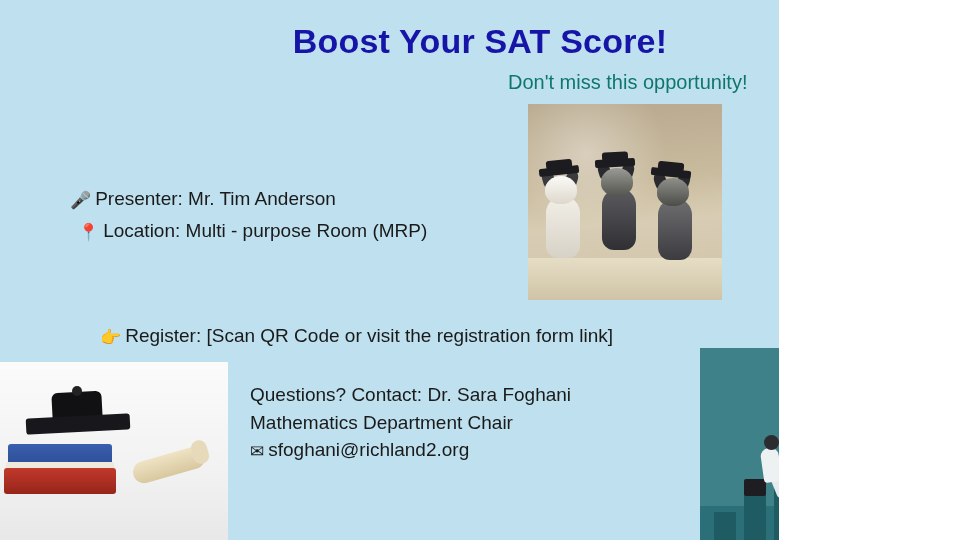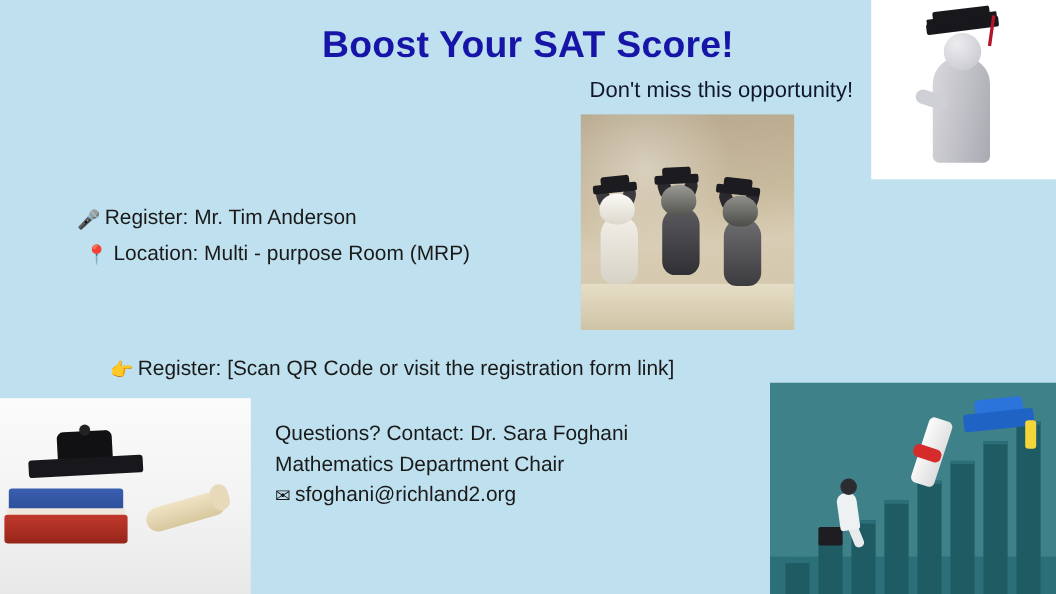"Boost Your SAT Score!" #slide { width: 960px -> 779px }
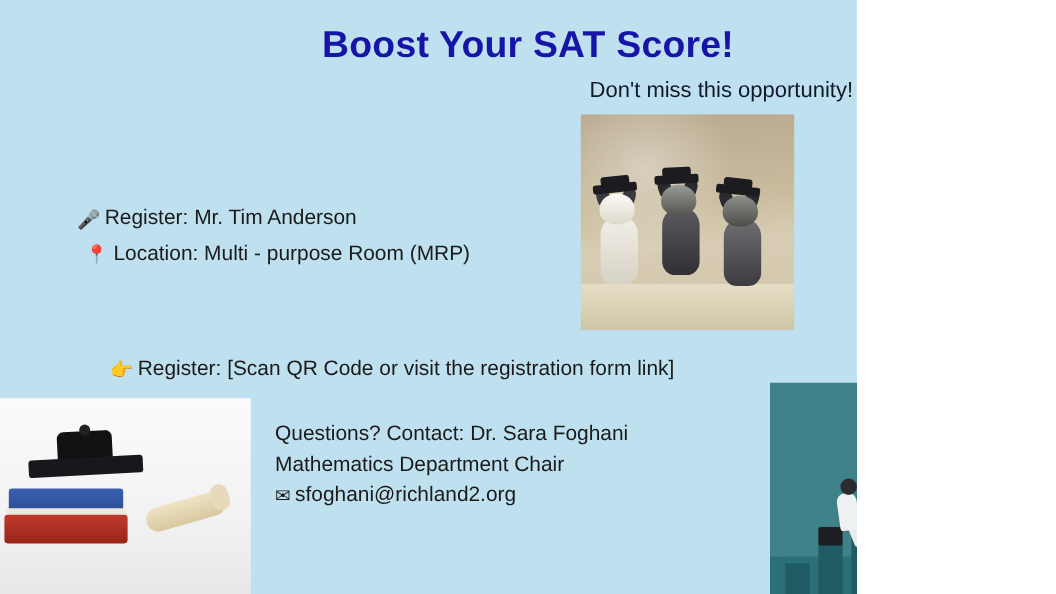"Don't miss this opportunity!" #subhead-right { color: #0f172a -> #0f766e; margin-left: 28px -> none }
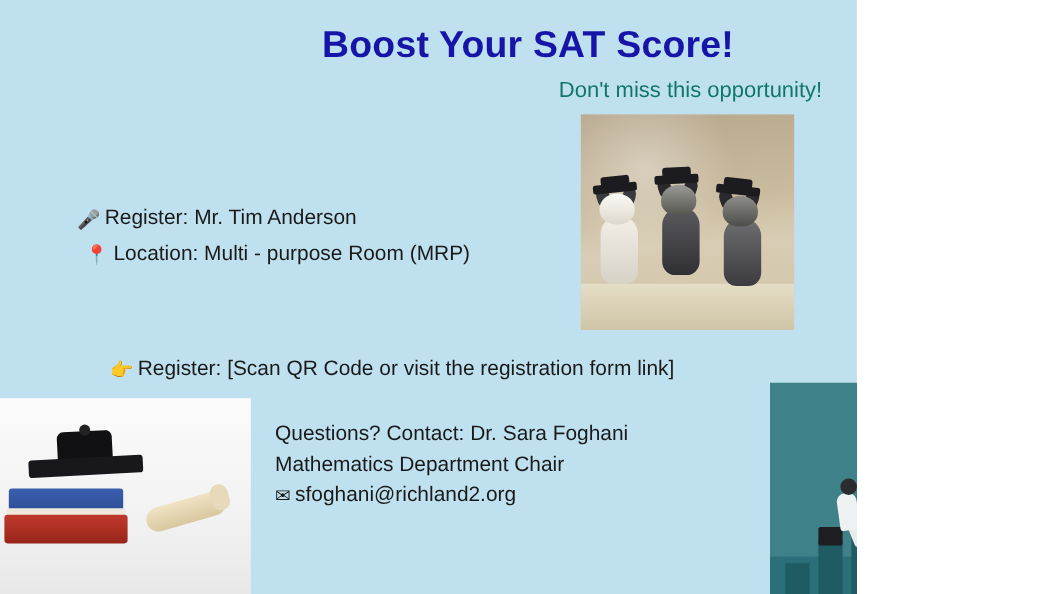"Register: Mr. Tim Anderson" span { text: Register -> Presenter }
